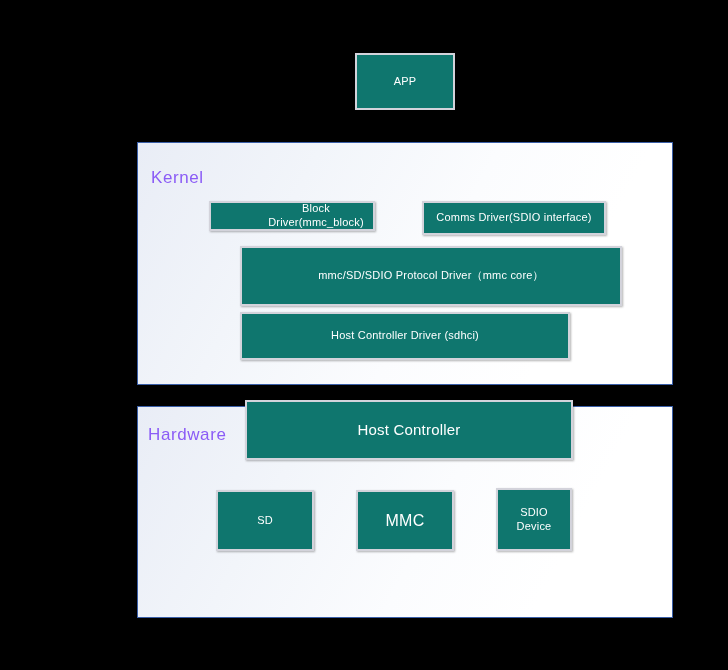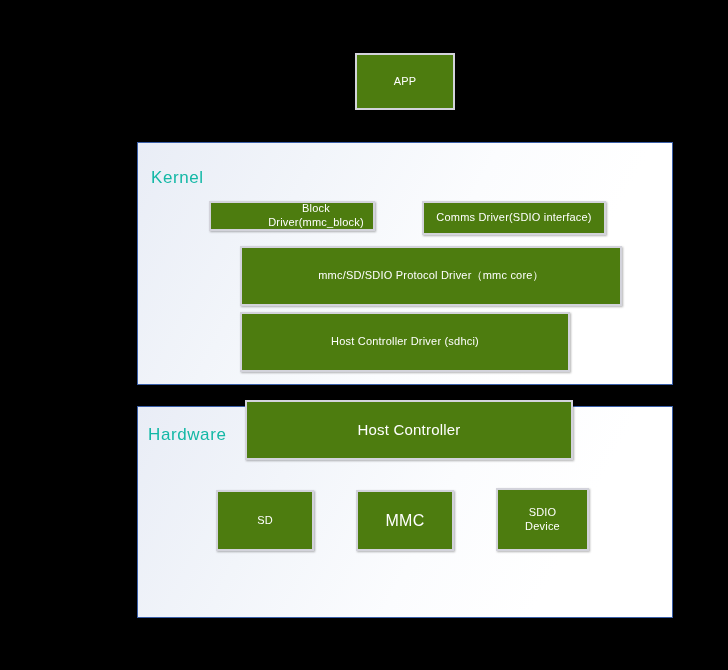"APP" .blue-box { background: #4d7c0f -> #0f766e }
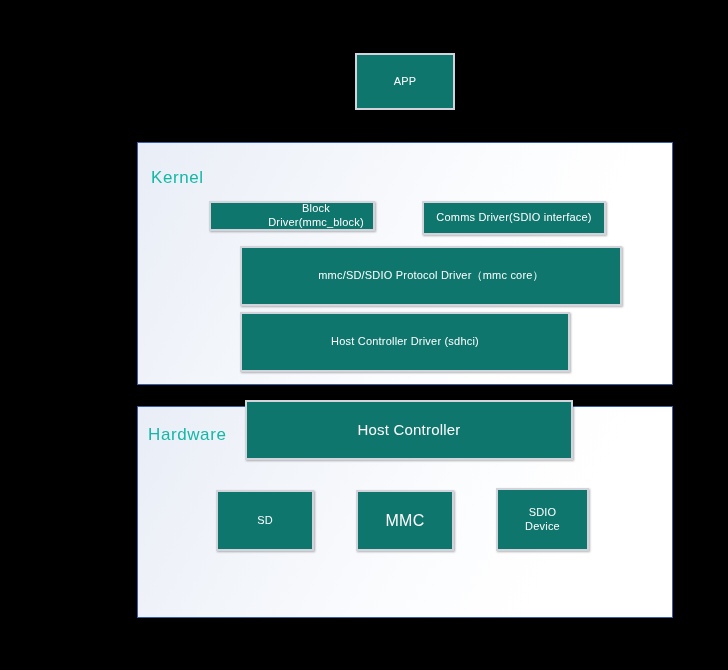"Kernel" .layer-label { color: #14b8a6 -> #8b5cf6 }
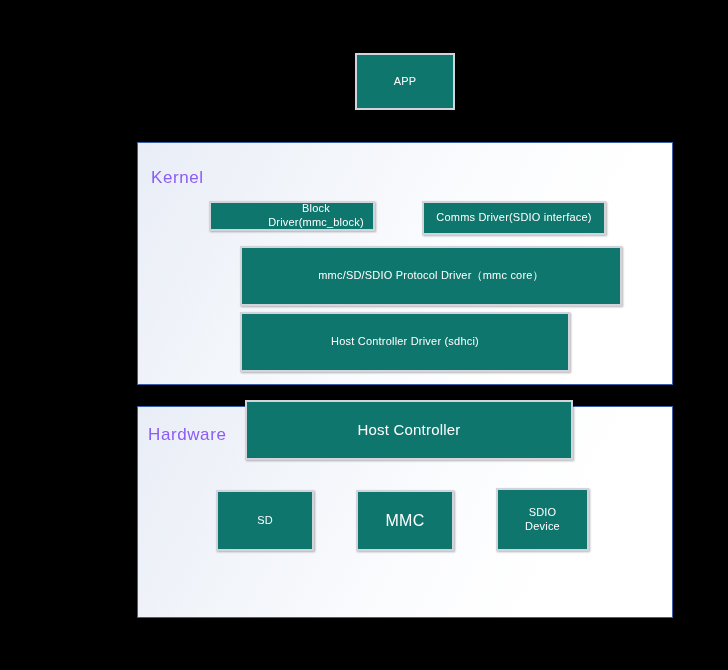"Host Controller Driver (sdhci)" #sdhci-driver { height: 60px -> 48px }
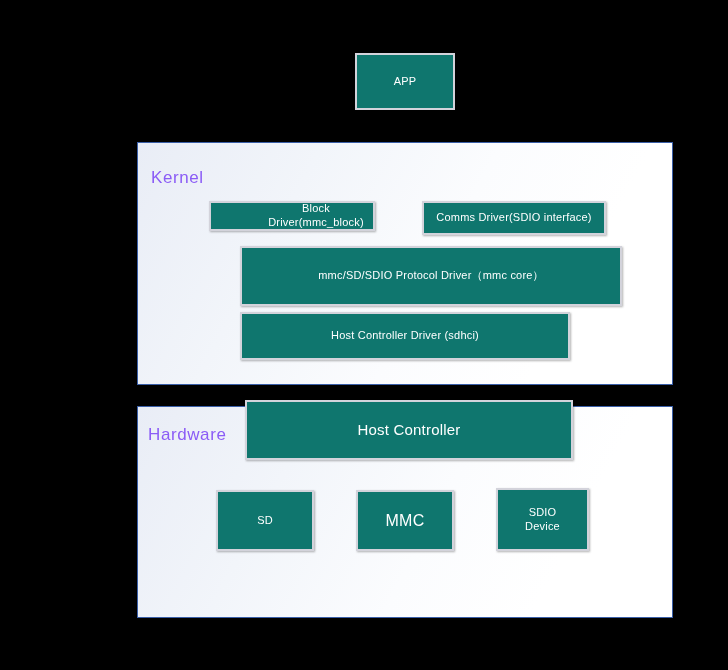"SDIO" #sdio-device { width: 93px -> 76px }
